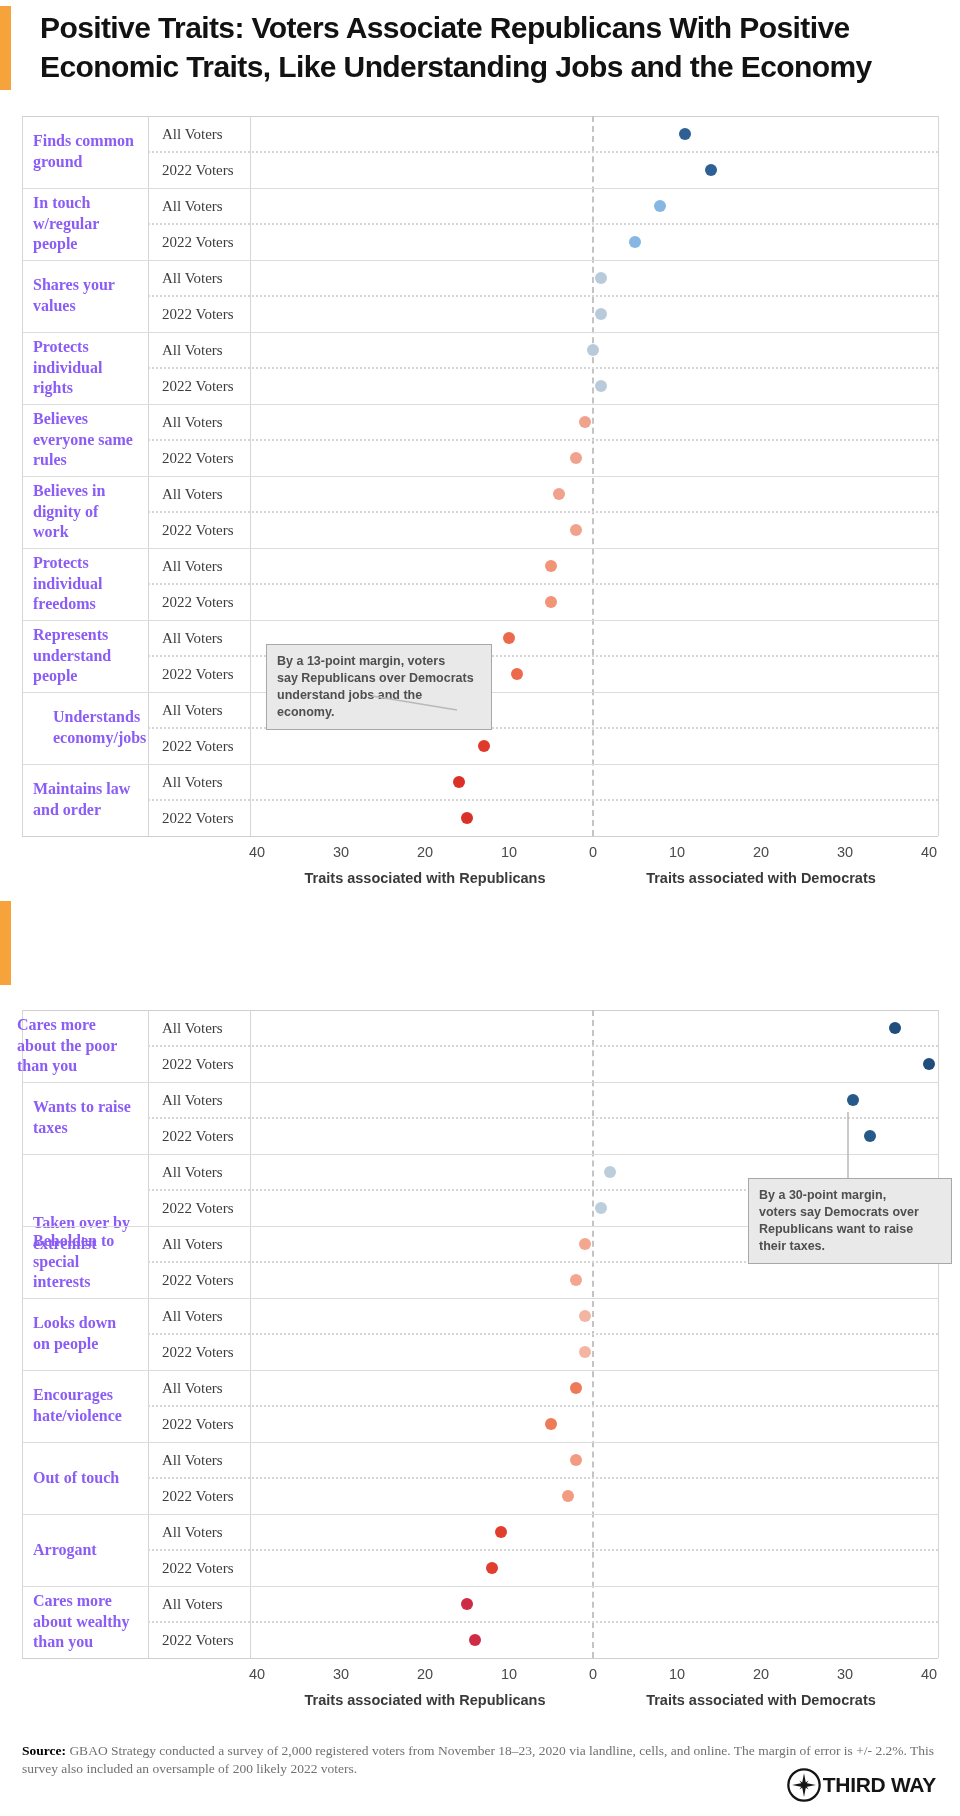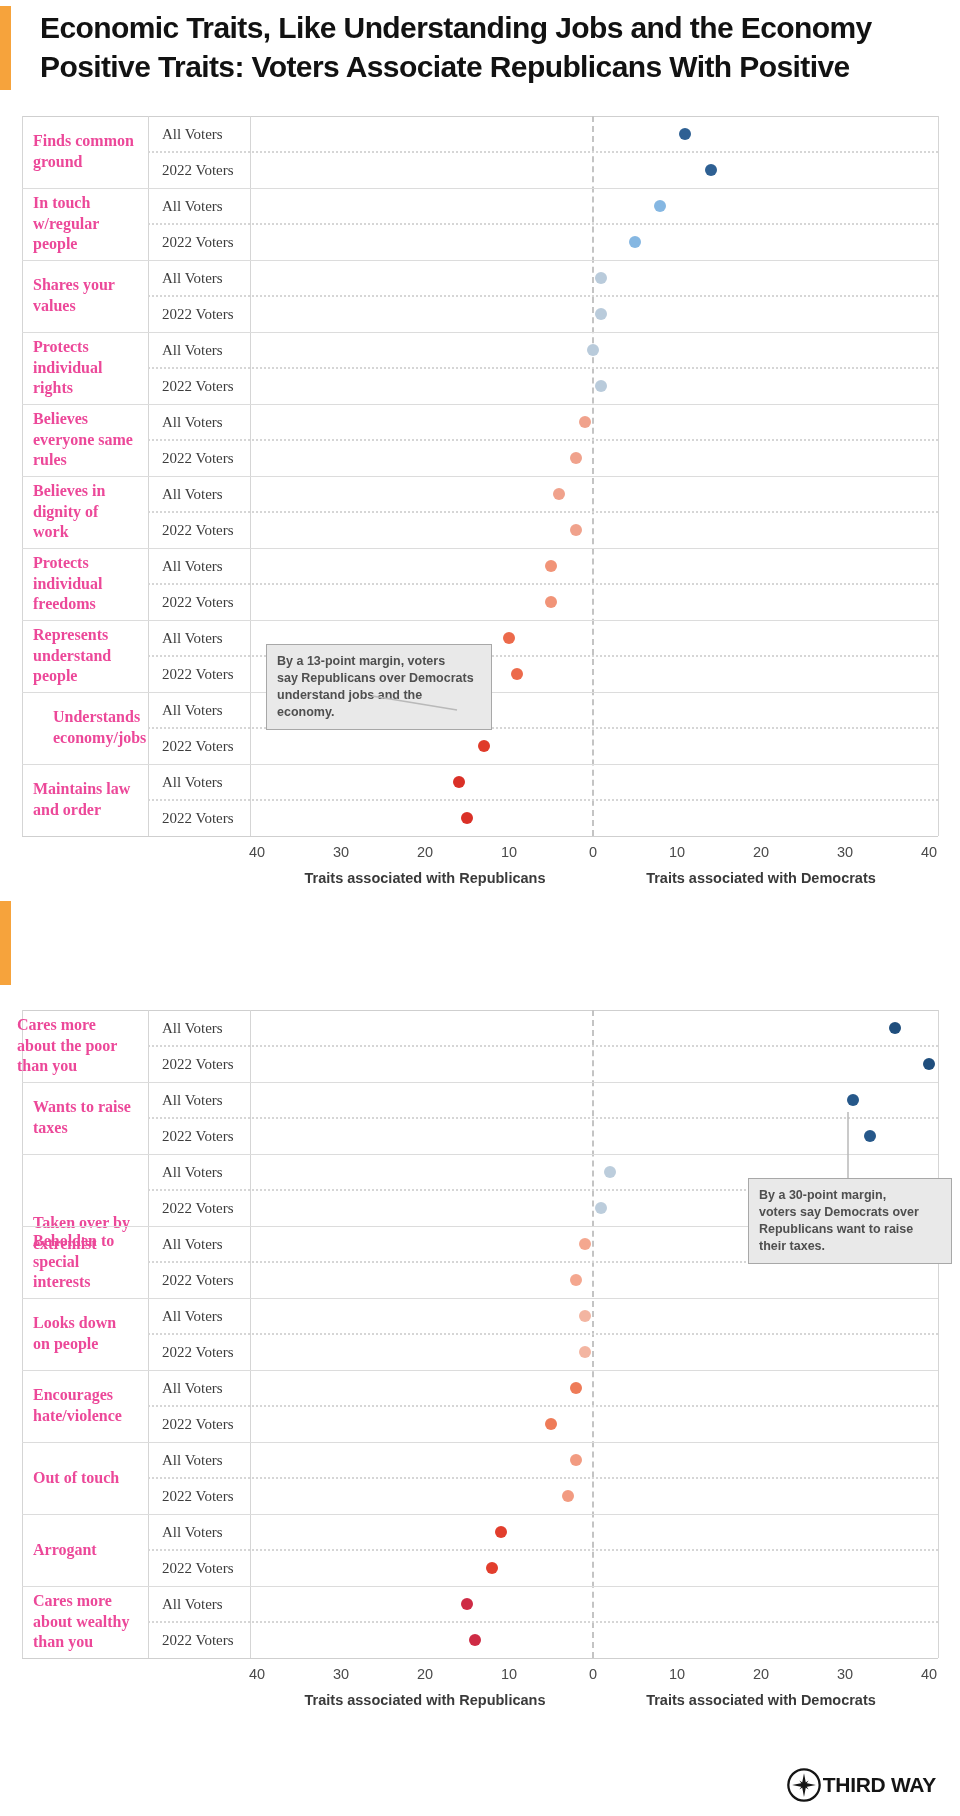"Economic Traits, Like Understanding Jobs" div { order: before "Positive Traits: Voters Associate" -> after "Positive Traits: Voters Associate" }
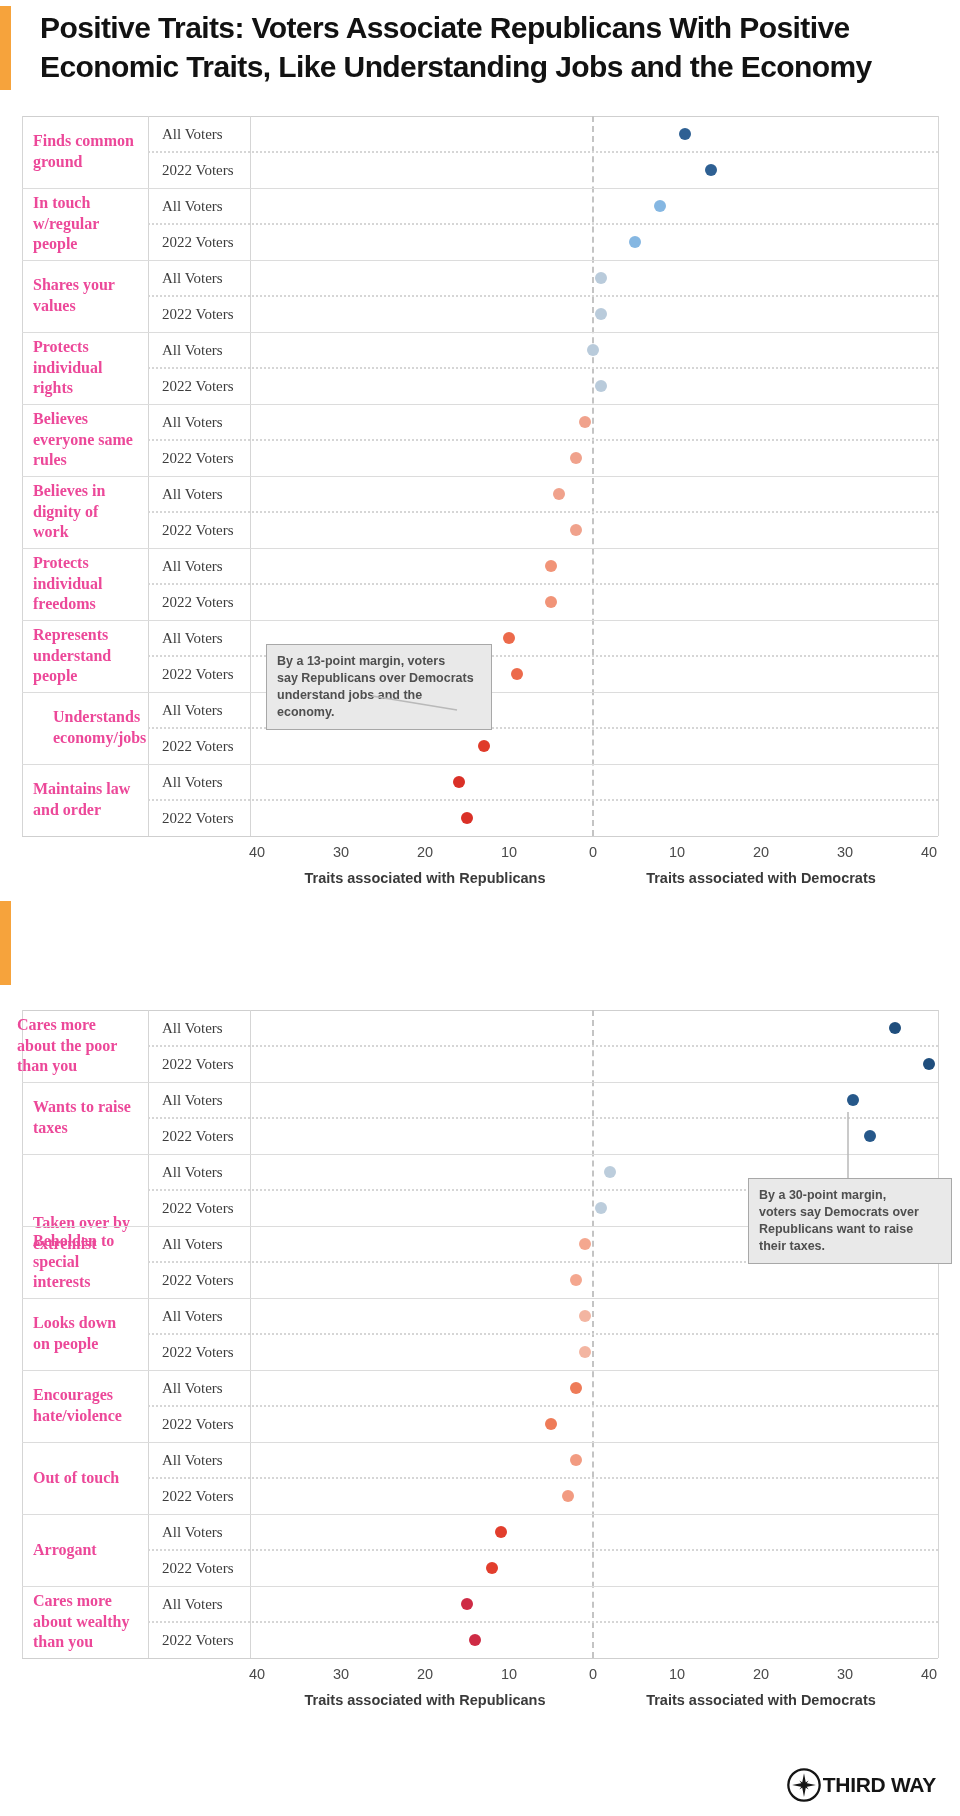"Finds common ground" .trait-label { color: #ec4899 -> #8b5cf6 }
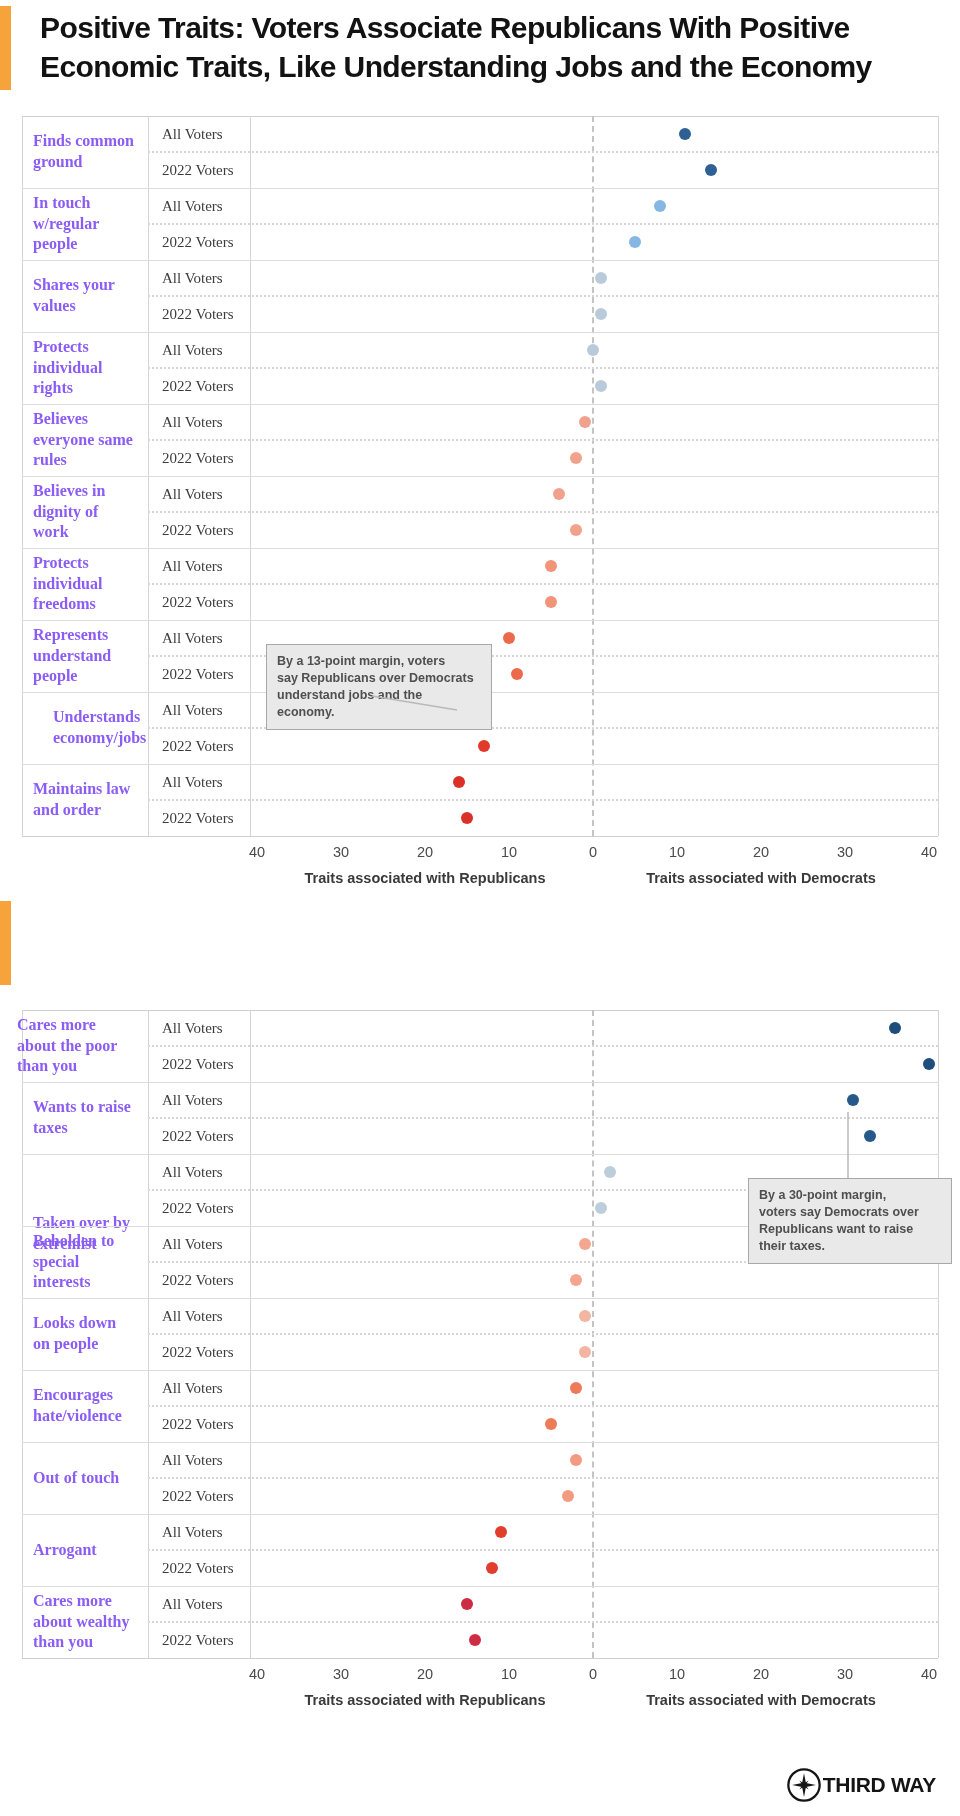"Source: GBAO Strategy conducted a" div.source { html: none -> <div> <b>Source:</b> <span>GBAO Strategy conducted a survey of 2,000 registered voters from November 18–23, 2020 via landline, cells, and online. The margin of error is +/- 2.2%. This survey also included an oversample of 200 likely 2022 voters.</span> </div> }
